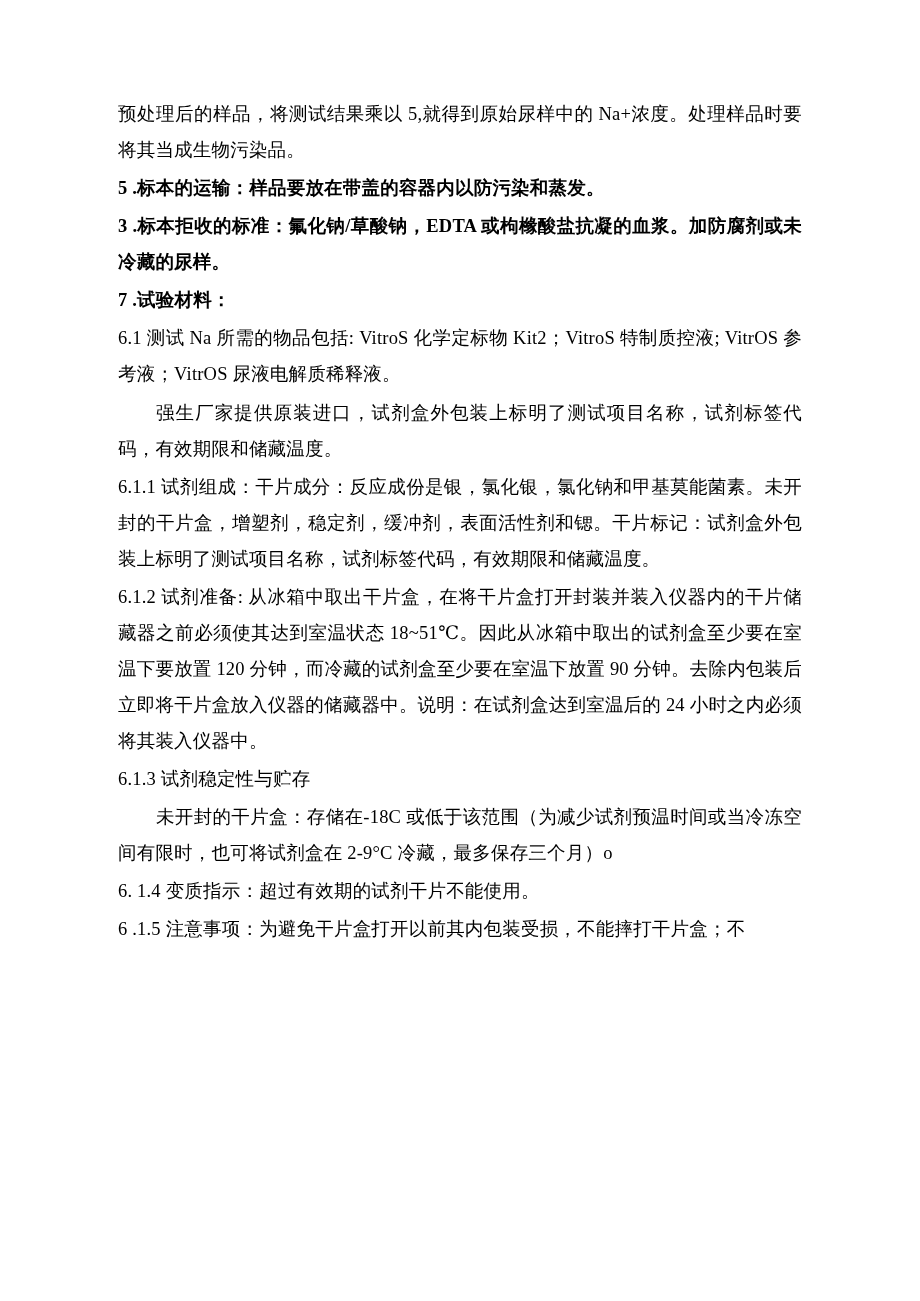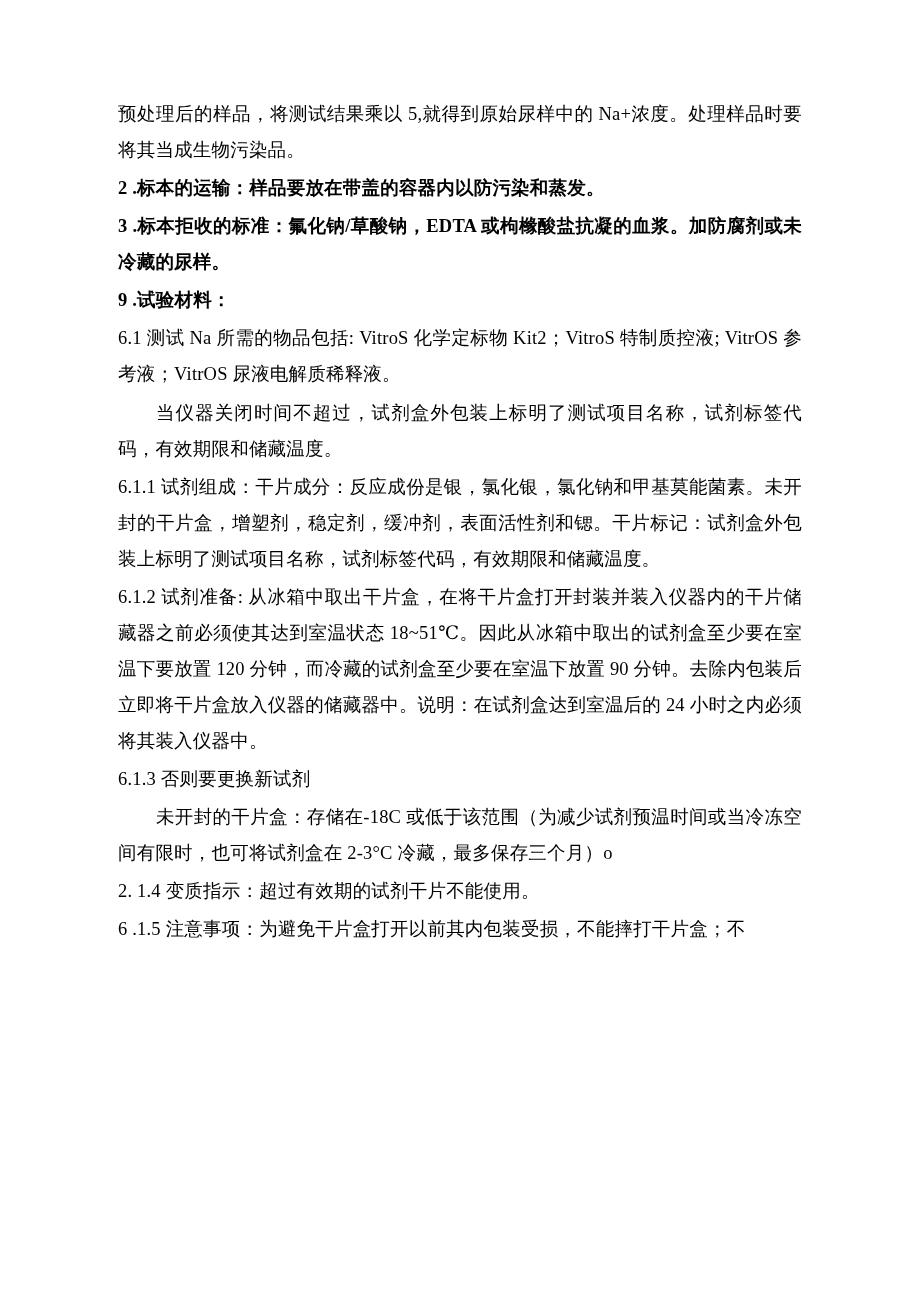"2 .标本的运输：样品要放在带盖的容器内以防污染和蒸发。" p.para { text: 2 -> 5 }
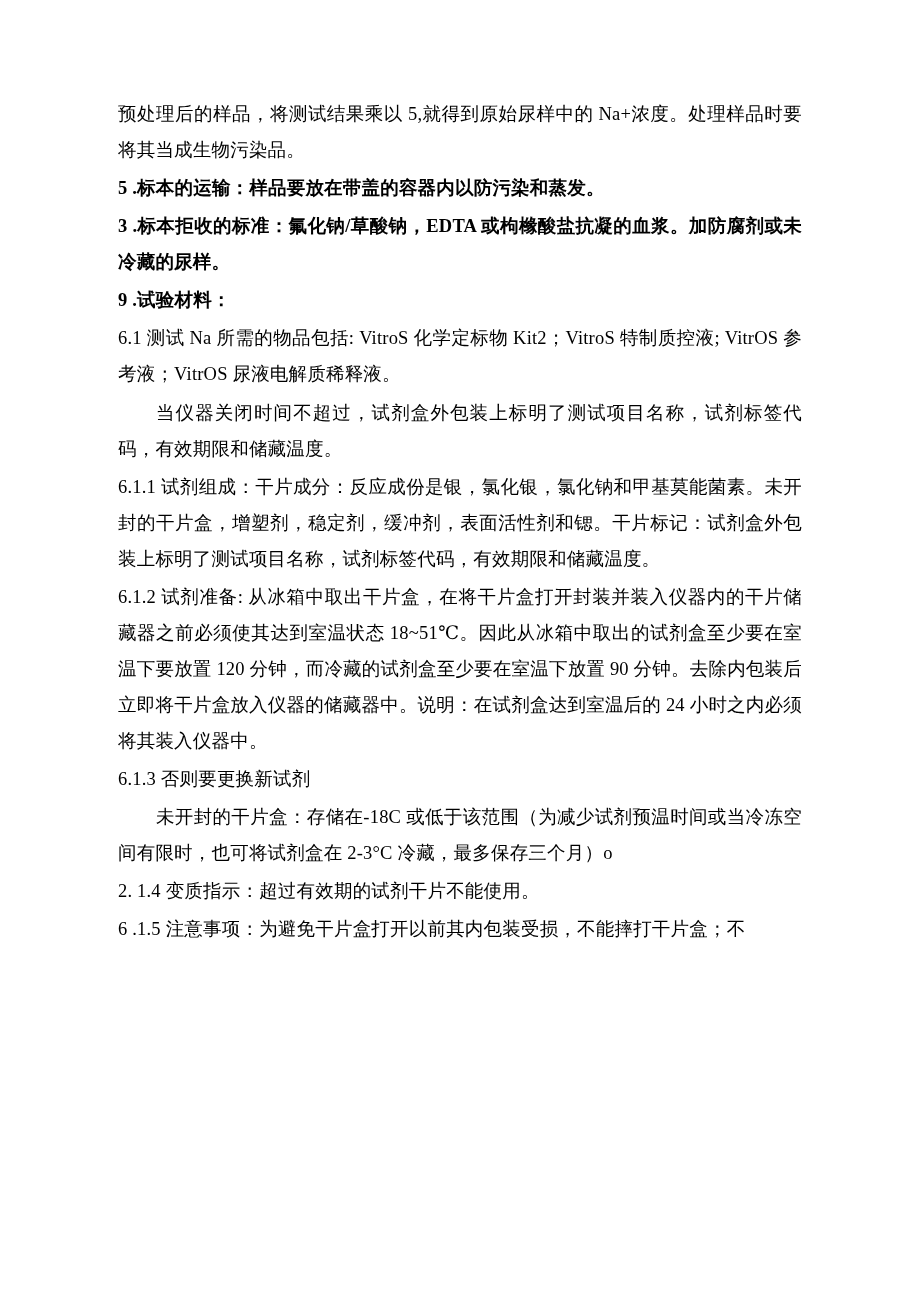"9 .试验材料：" p.para { text: 9 -> 7 }
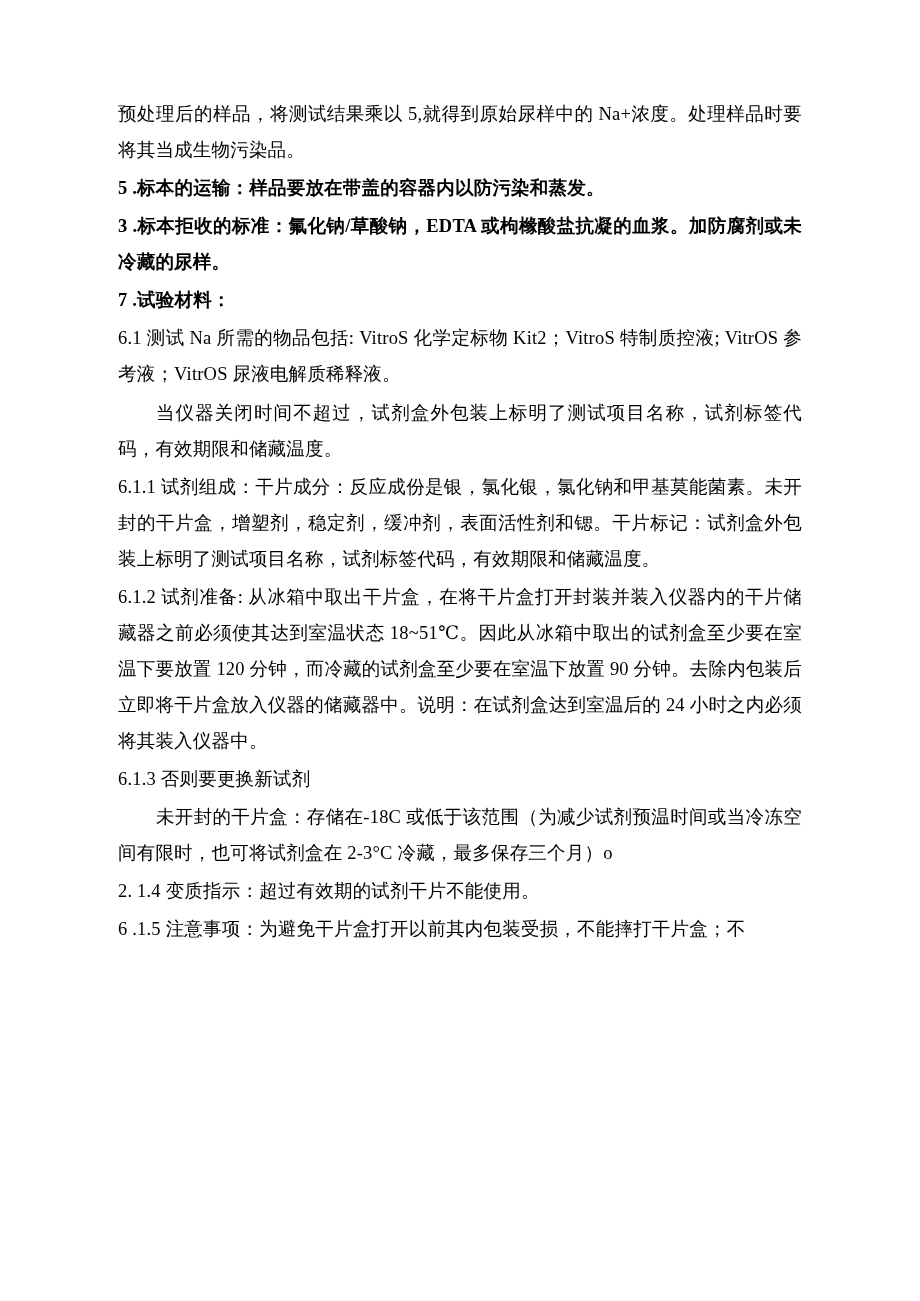"当仪器关闭时间不超过，试剂盒外包装上标明了测试项目名称，试剂标签代码，有效期限和" p.para { text: 当仪器关闭时间不超过 -> 强生厂家提供原装进口 }
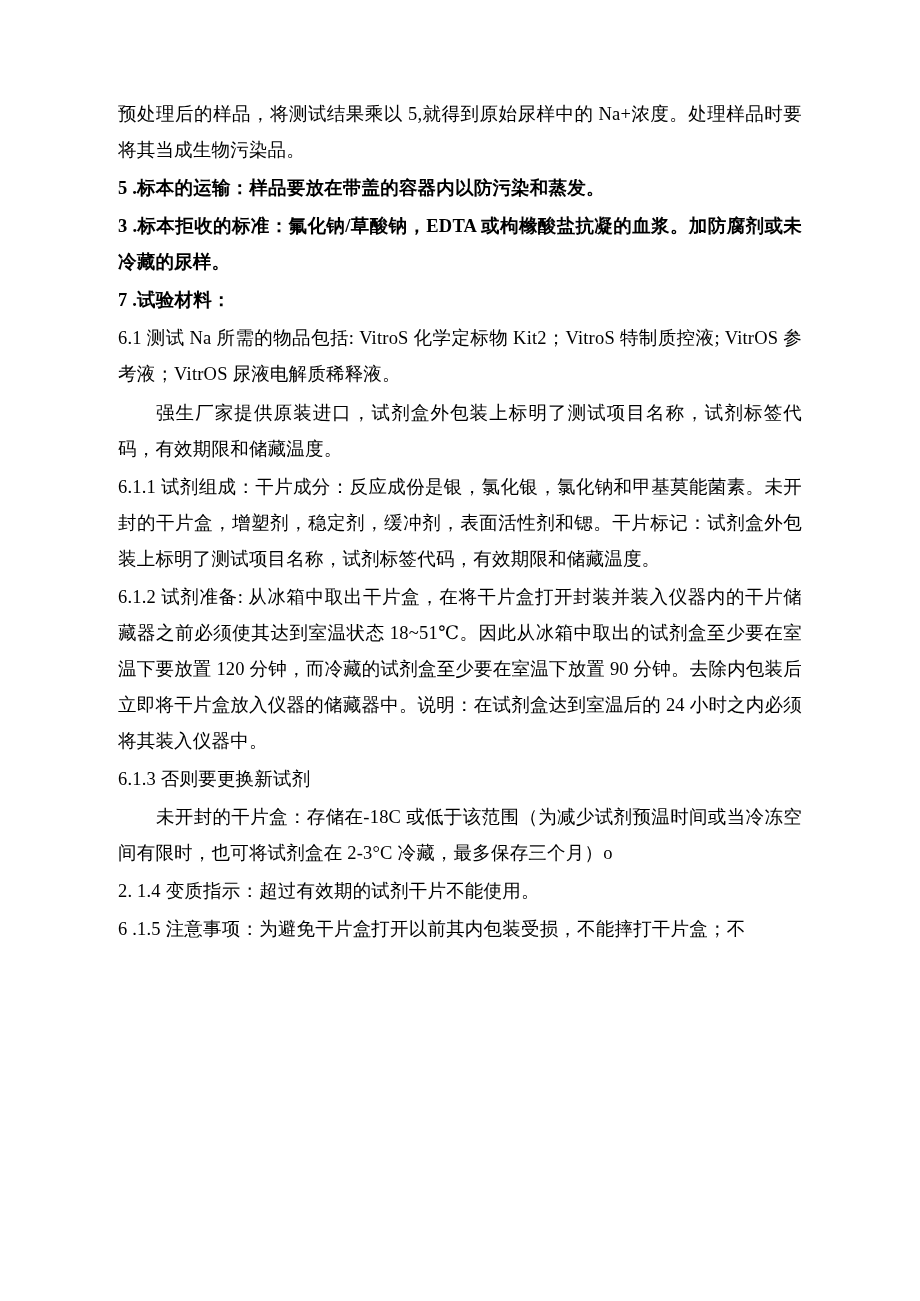"6.1.3 否则要更换新试剂" p.para { text: 否则要更换新试剂 -> 试剂稳定性与贮存 }
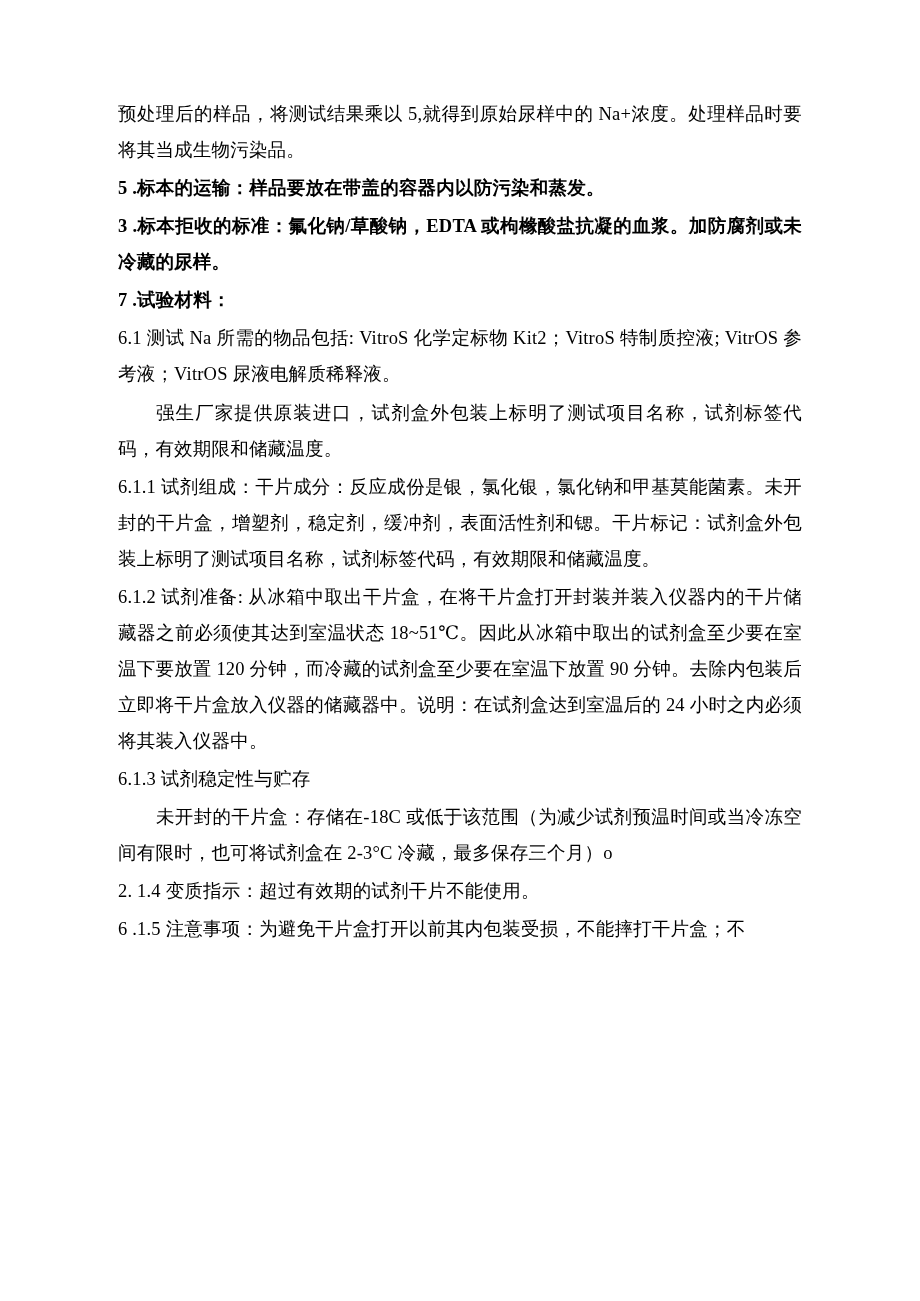"未开封的干片盒：存储在-18C" p.para { text: 2-3 -> 2-9 }
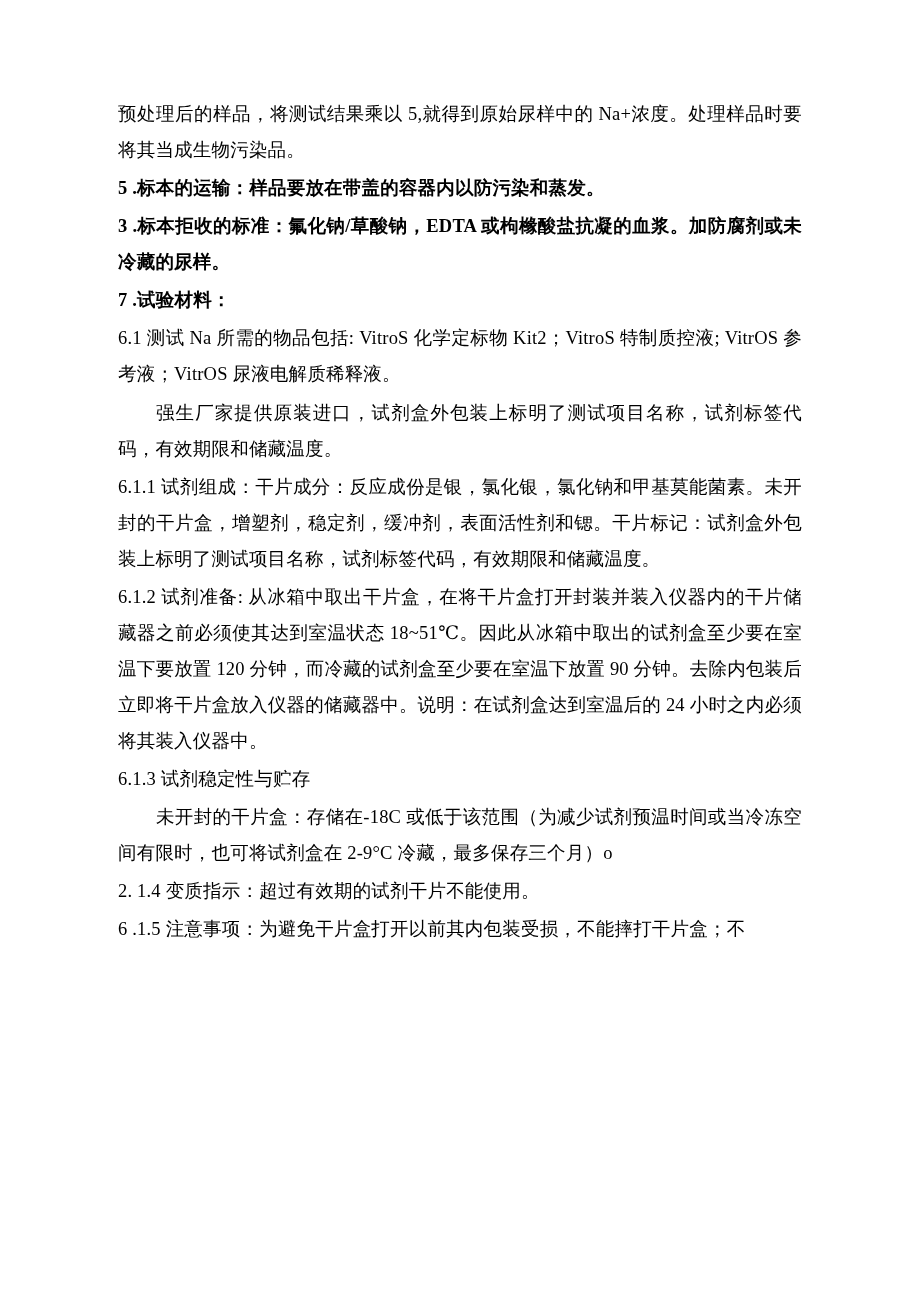"2. 1.4 变质指示：超过有效期的试剂干片不能使用。" p.para { text: 2 -> 6 }
